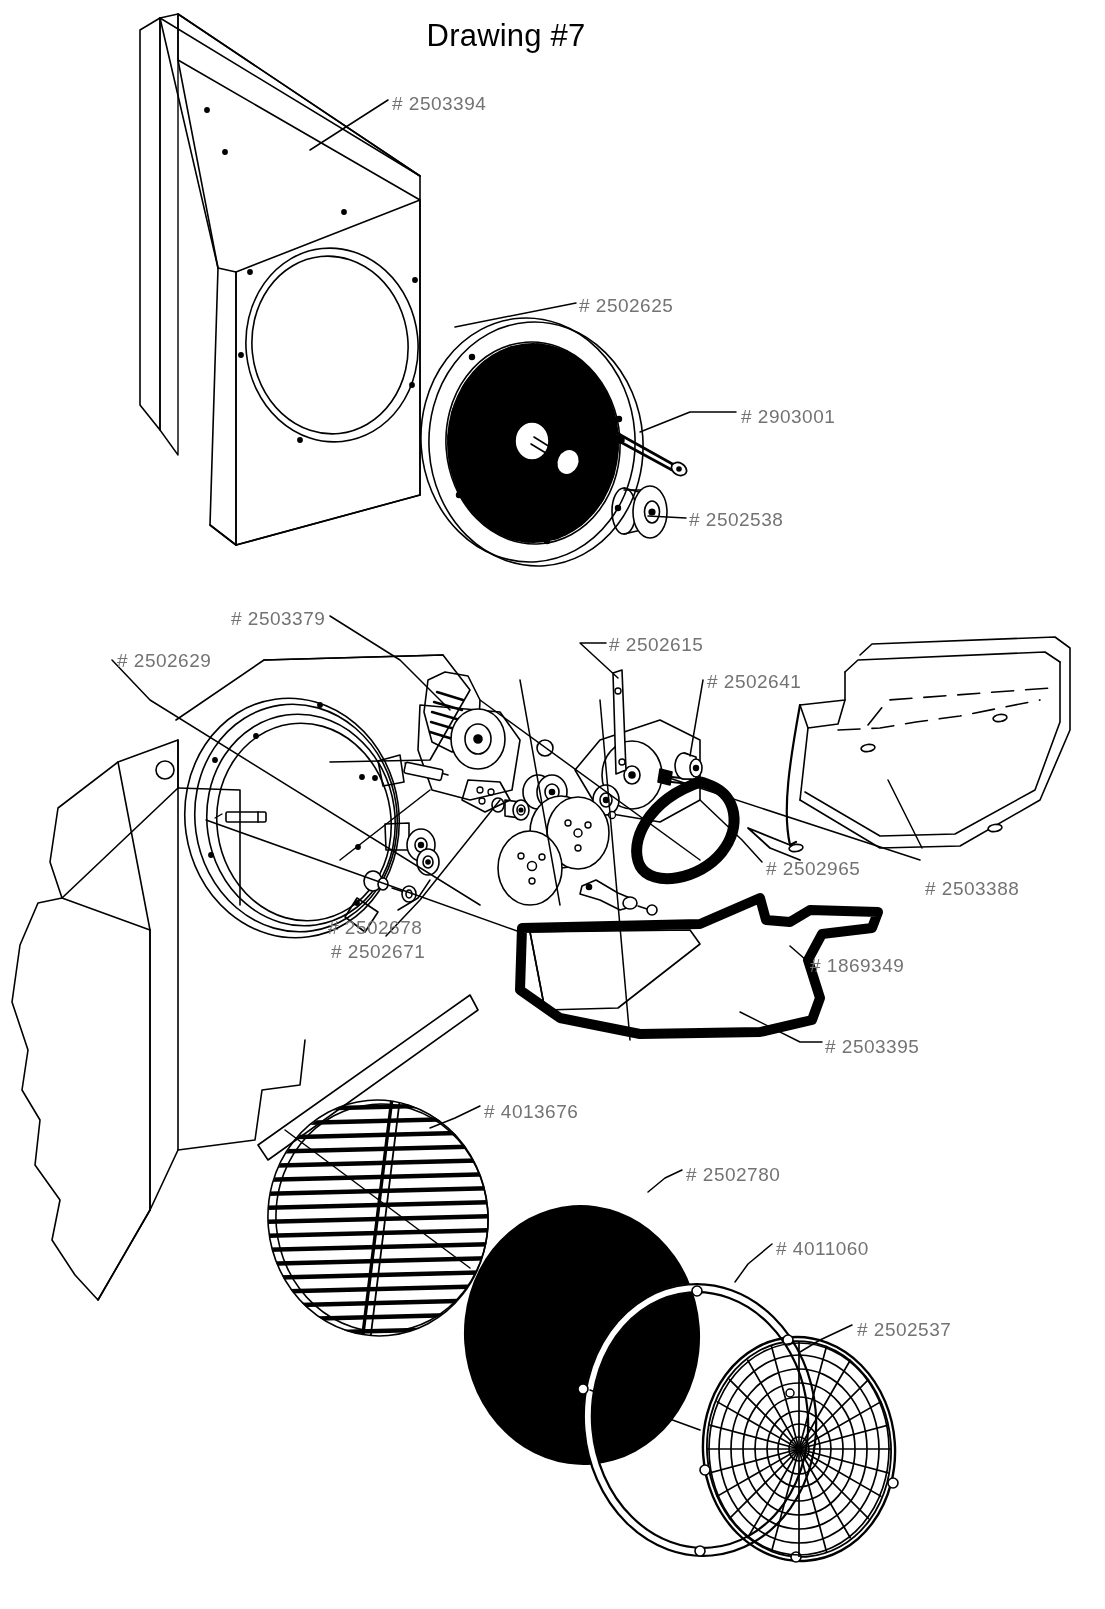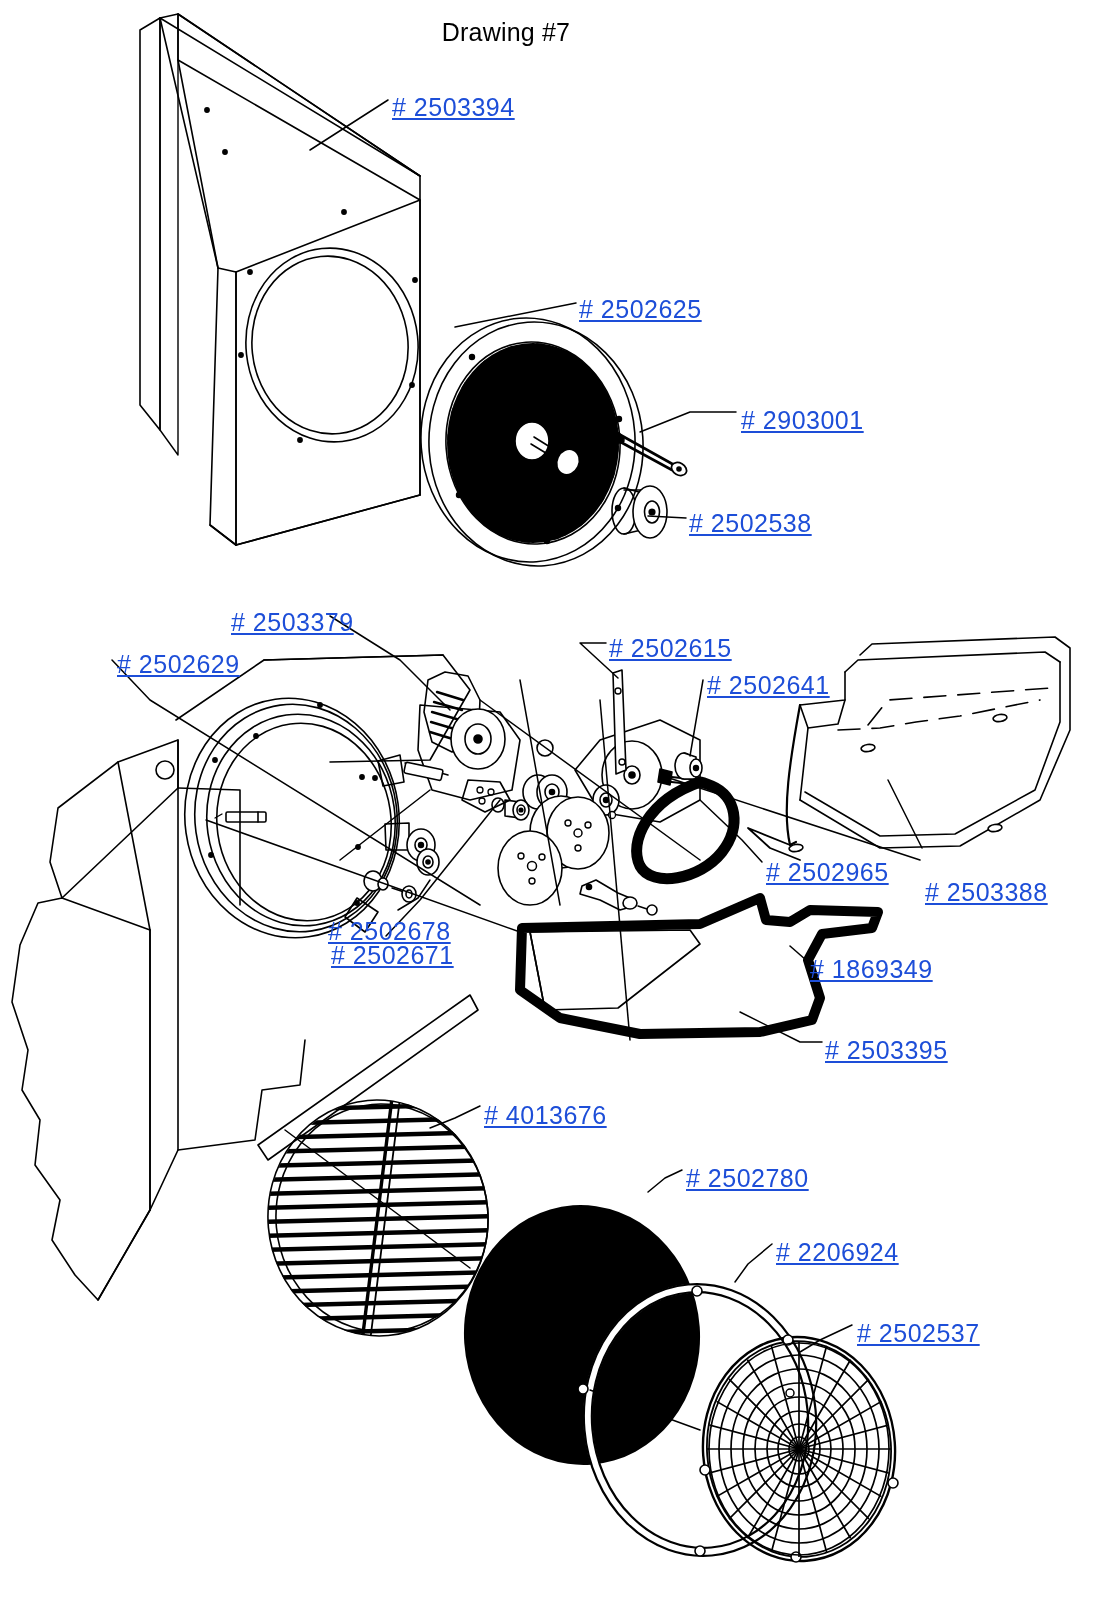"Drawing #7" #drawing-title { font-size: 25px -> 31px }
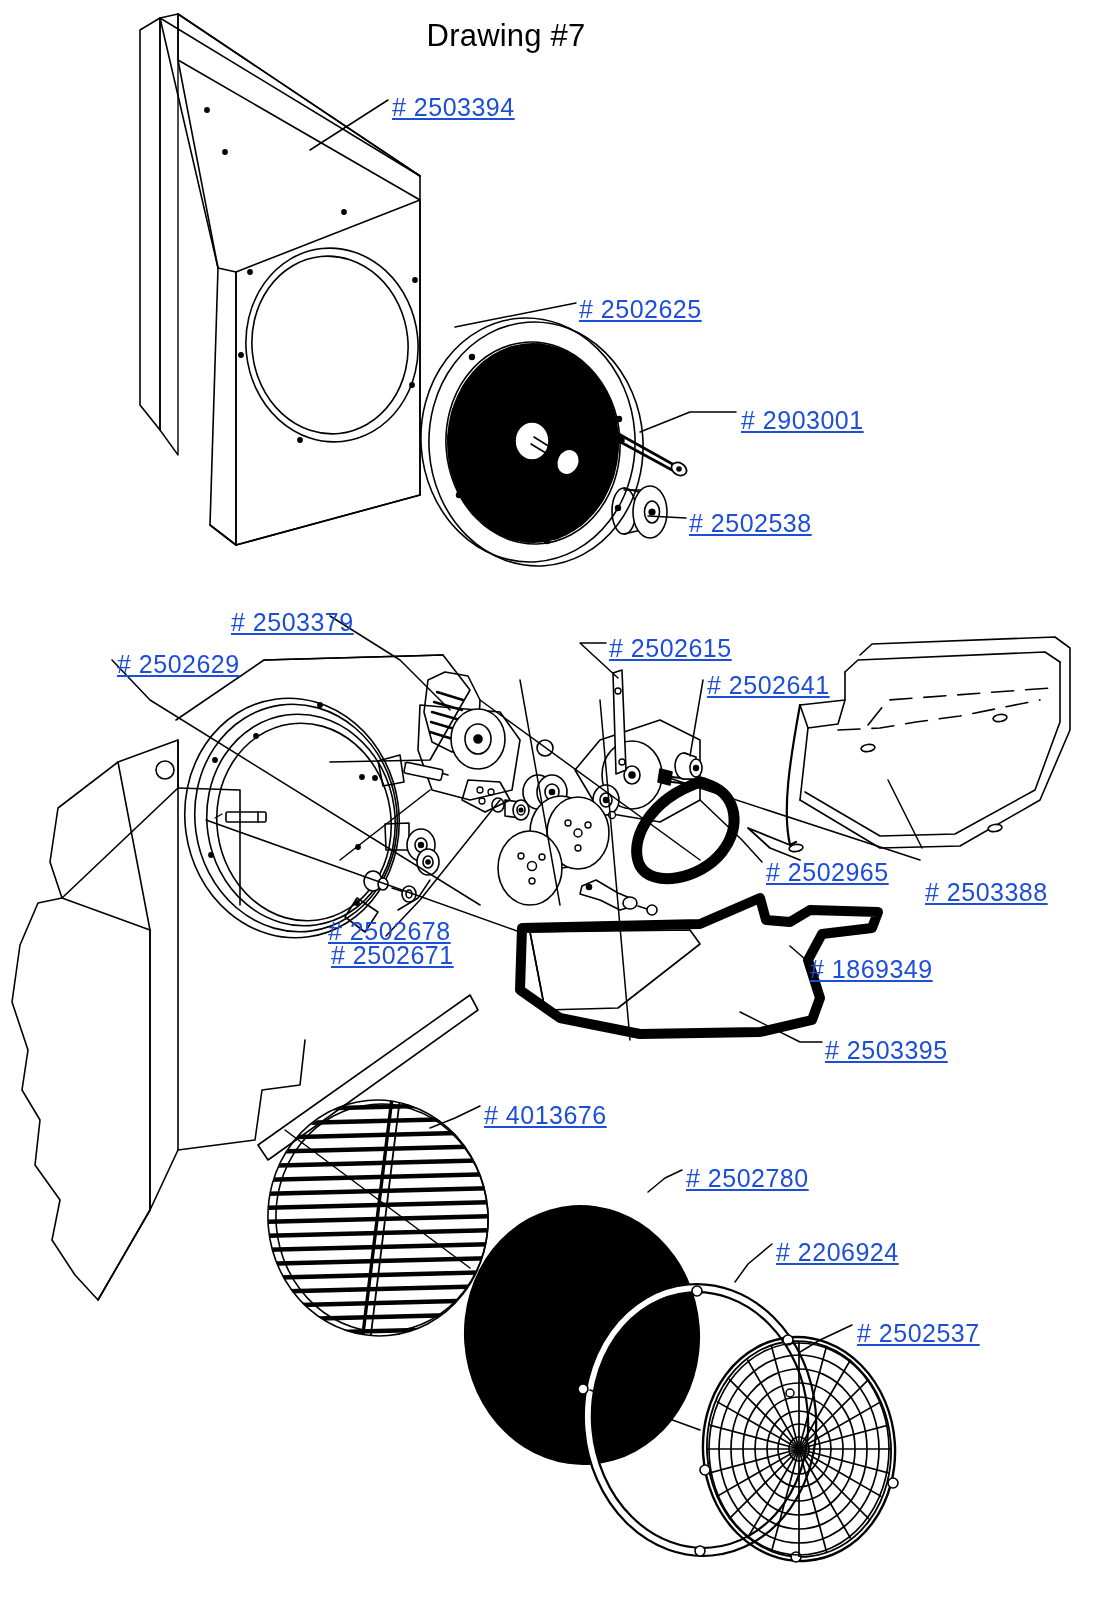"# 2503394" .callout { color: #1d4ed8 -> #737373; font-size: 25px -> 19px; text-decoration: underline -> none }
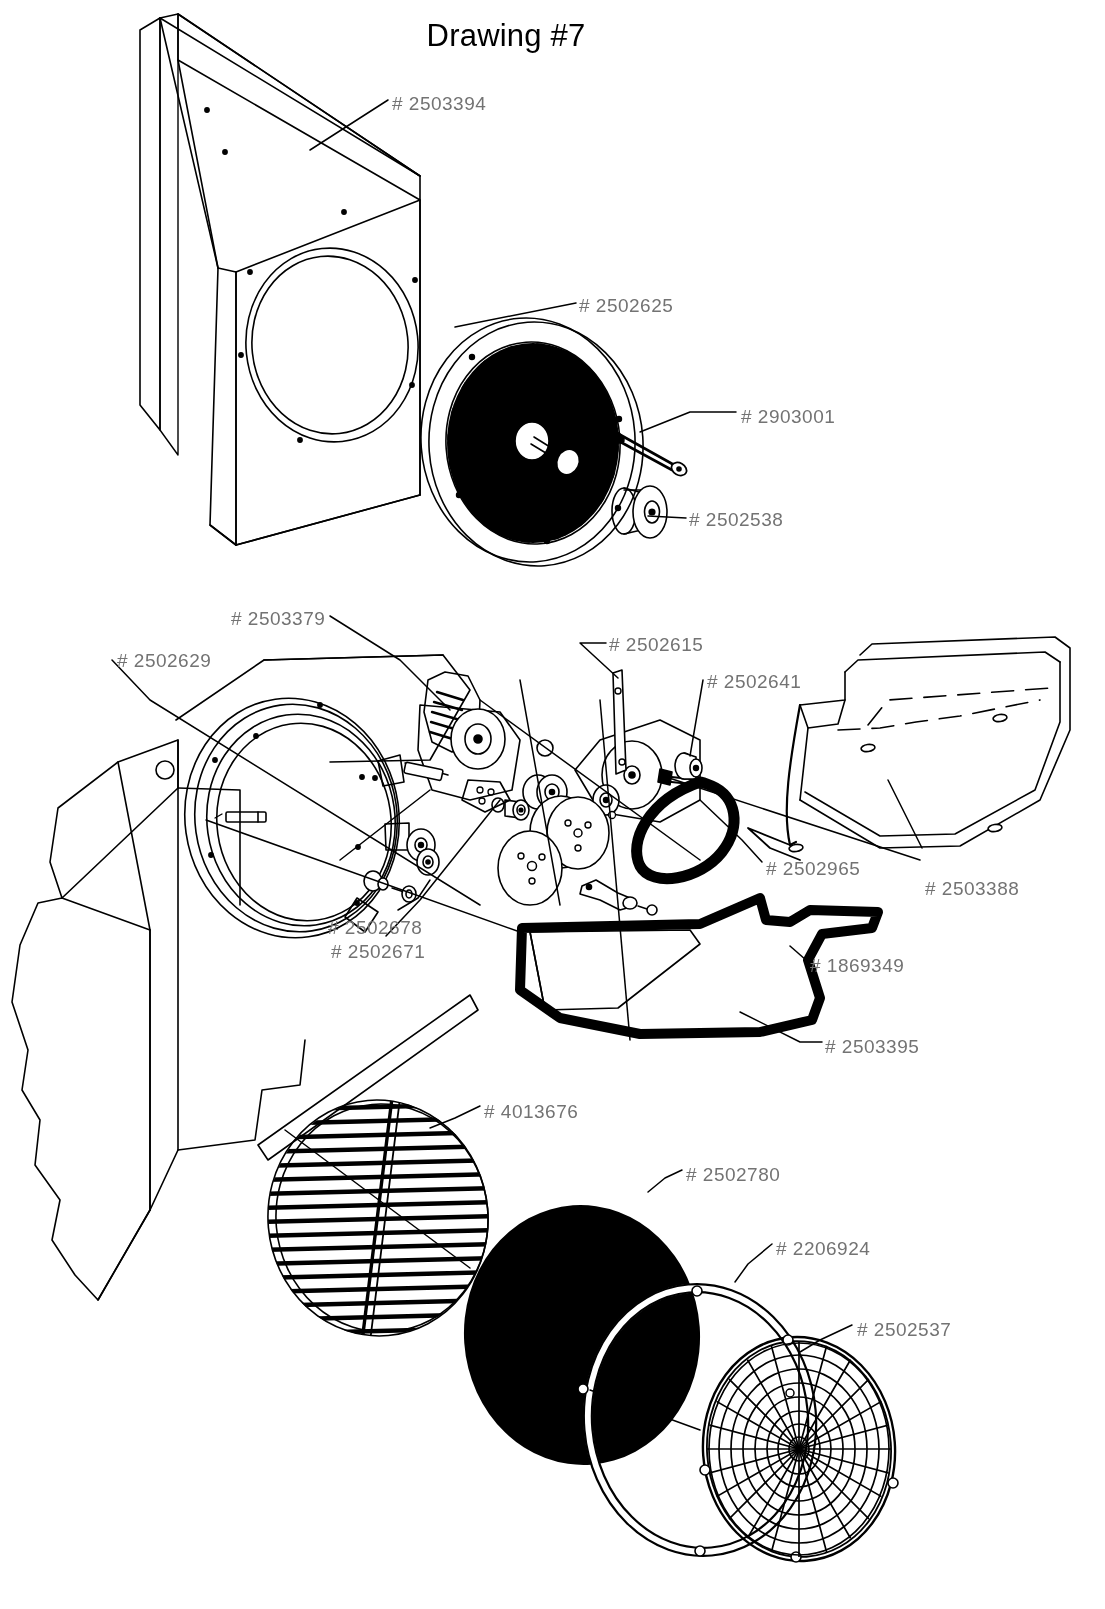"# 2206924" div.callout { text: 2206924 -> 4011060 }
